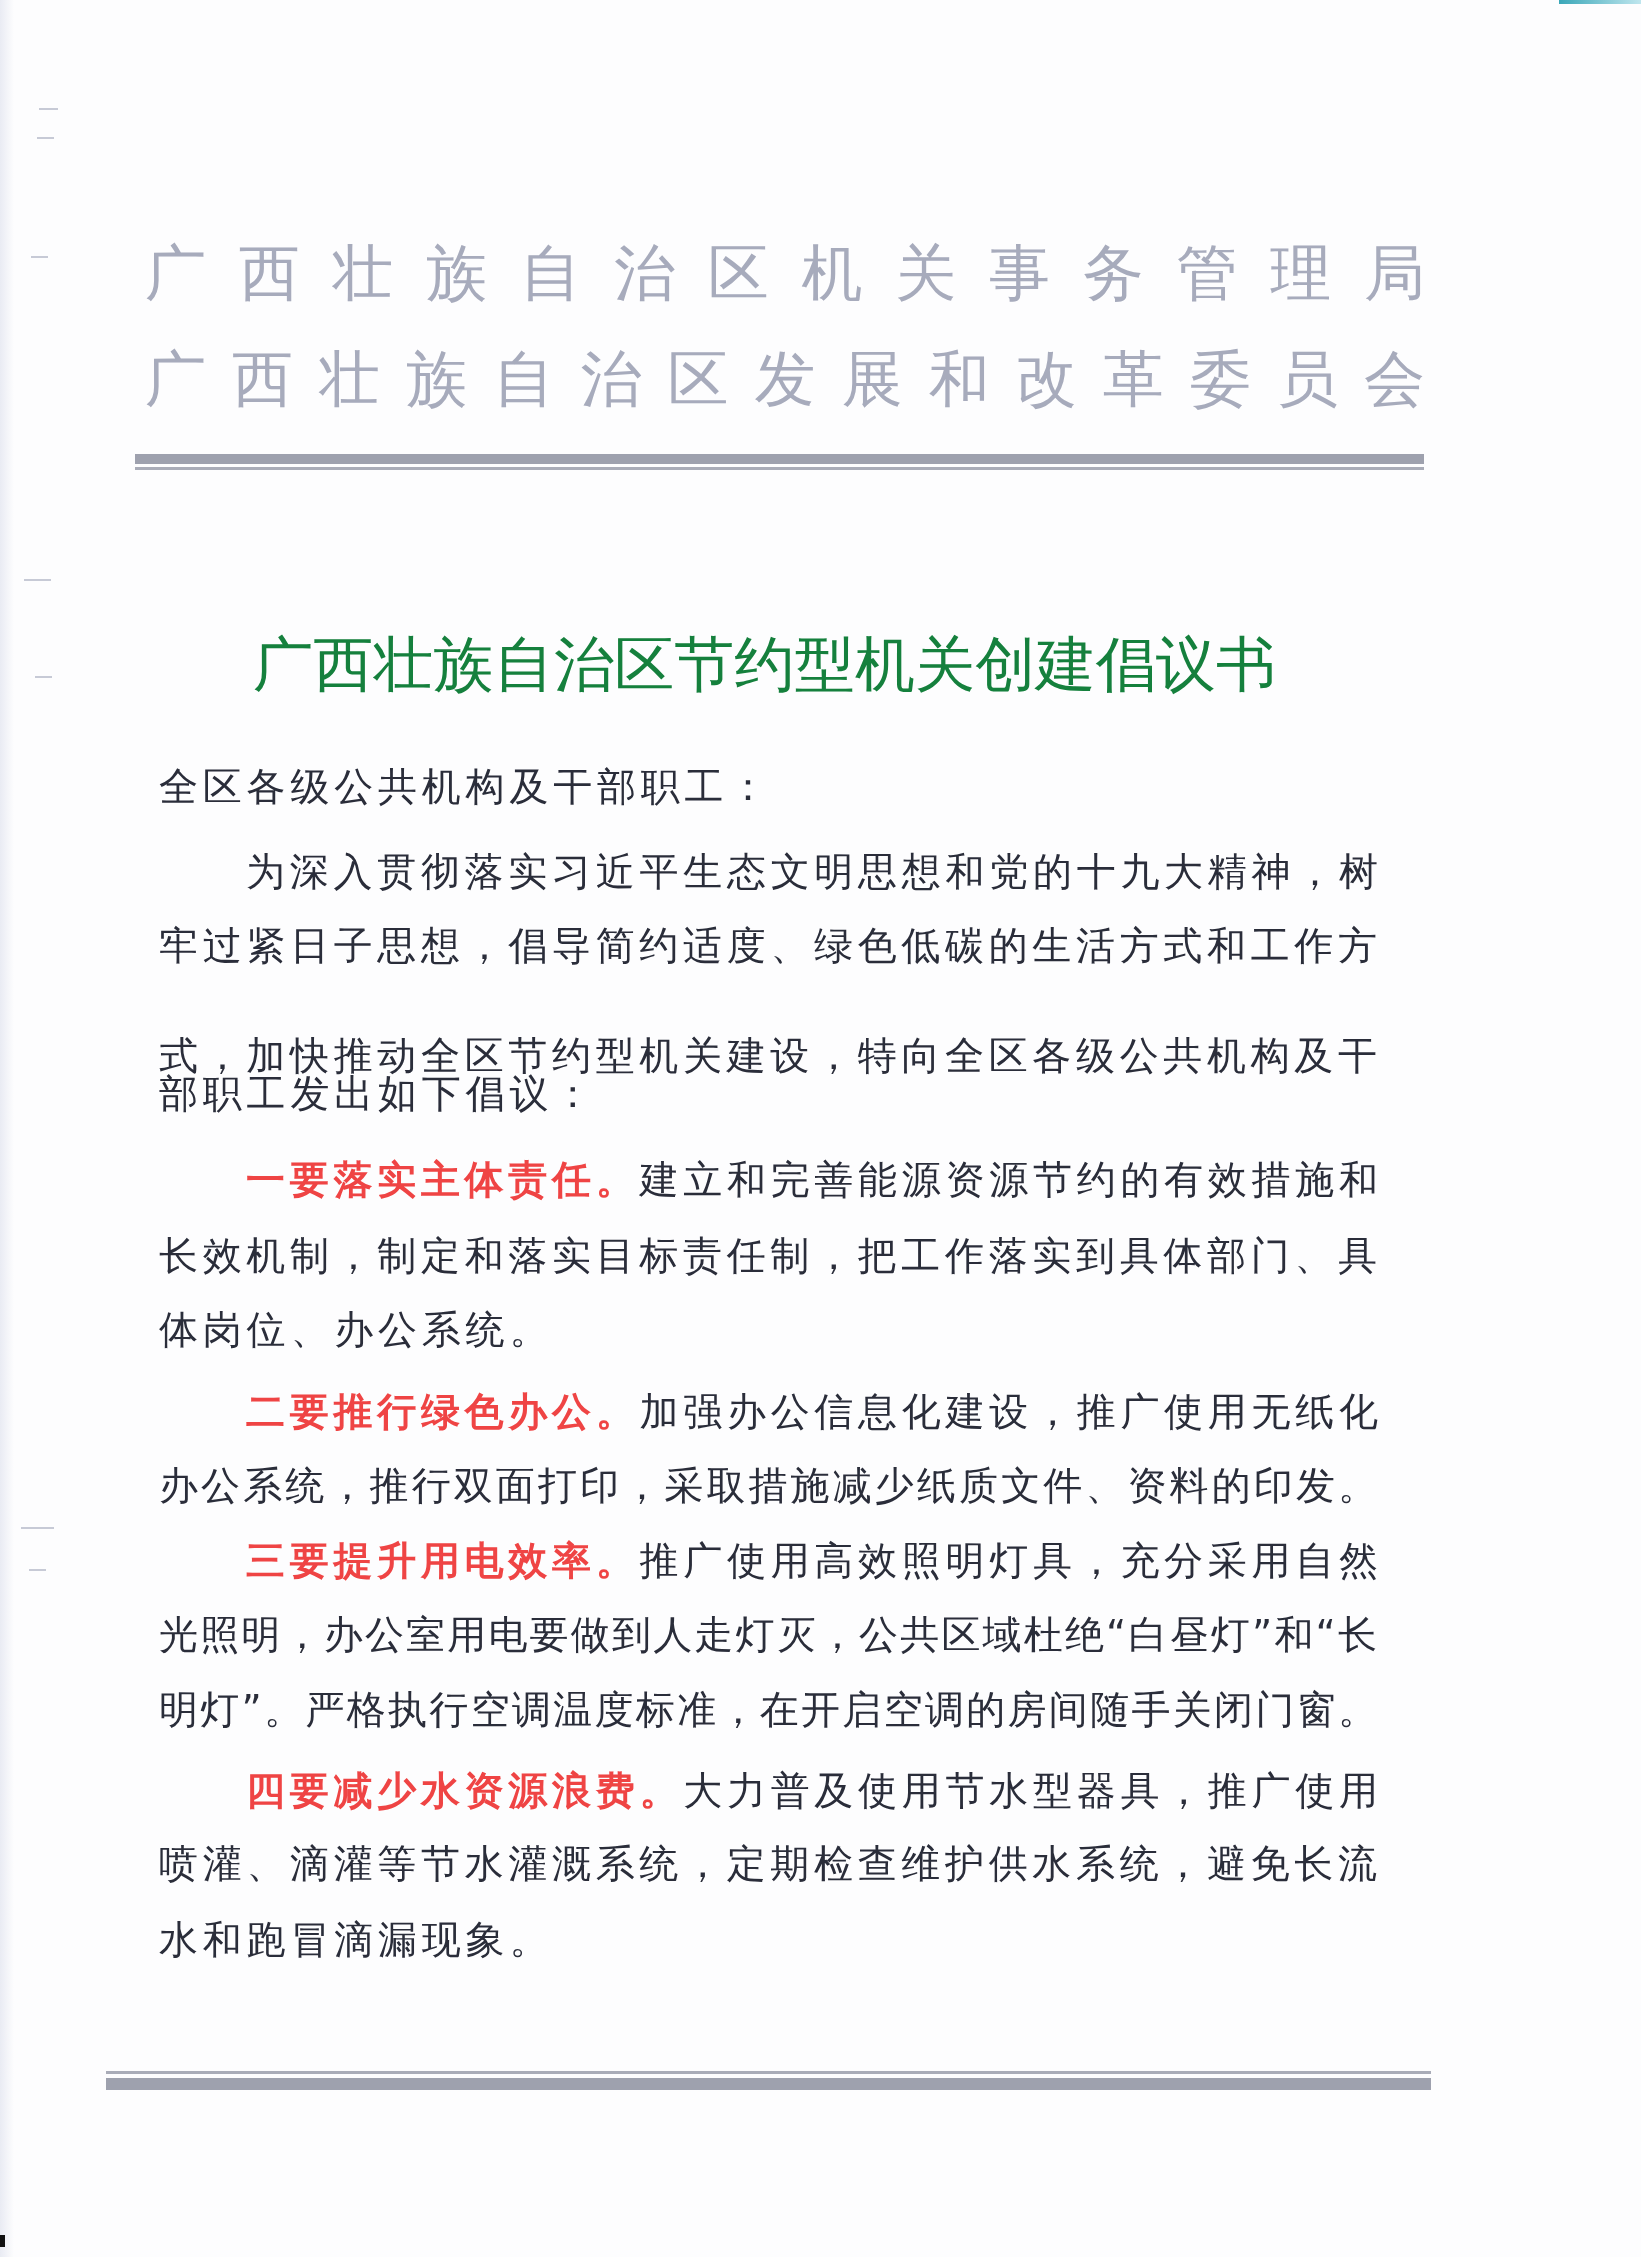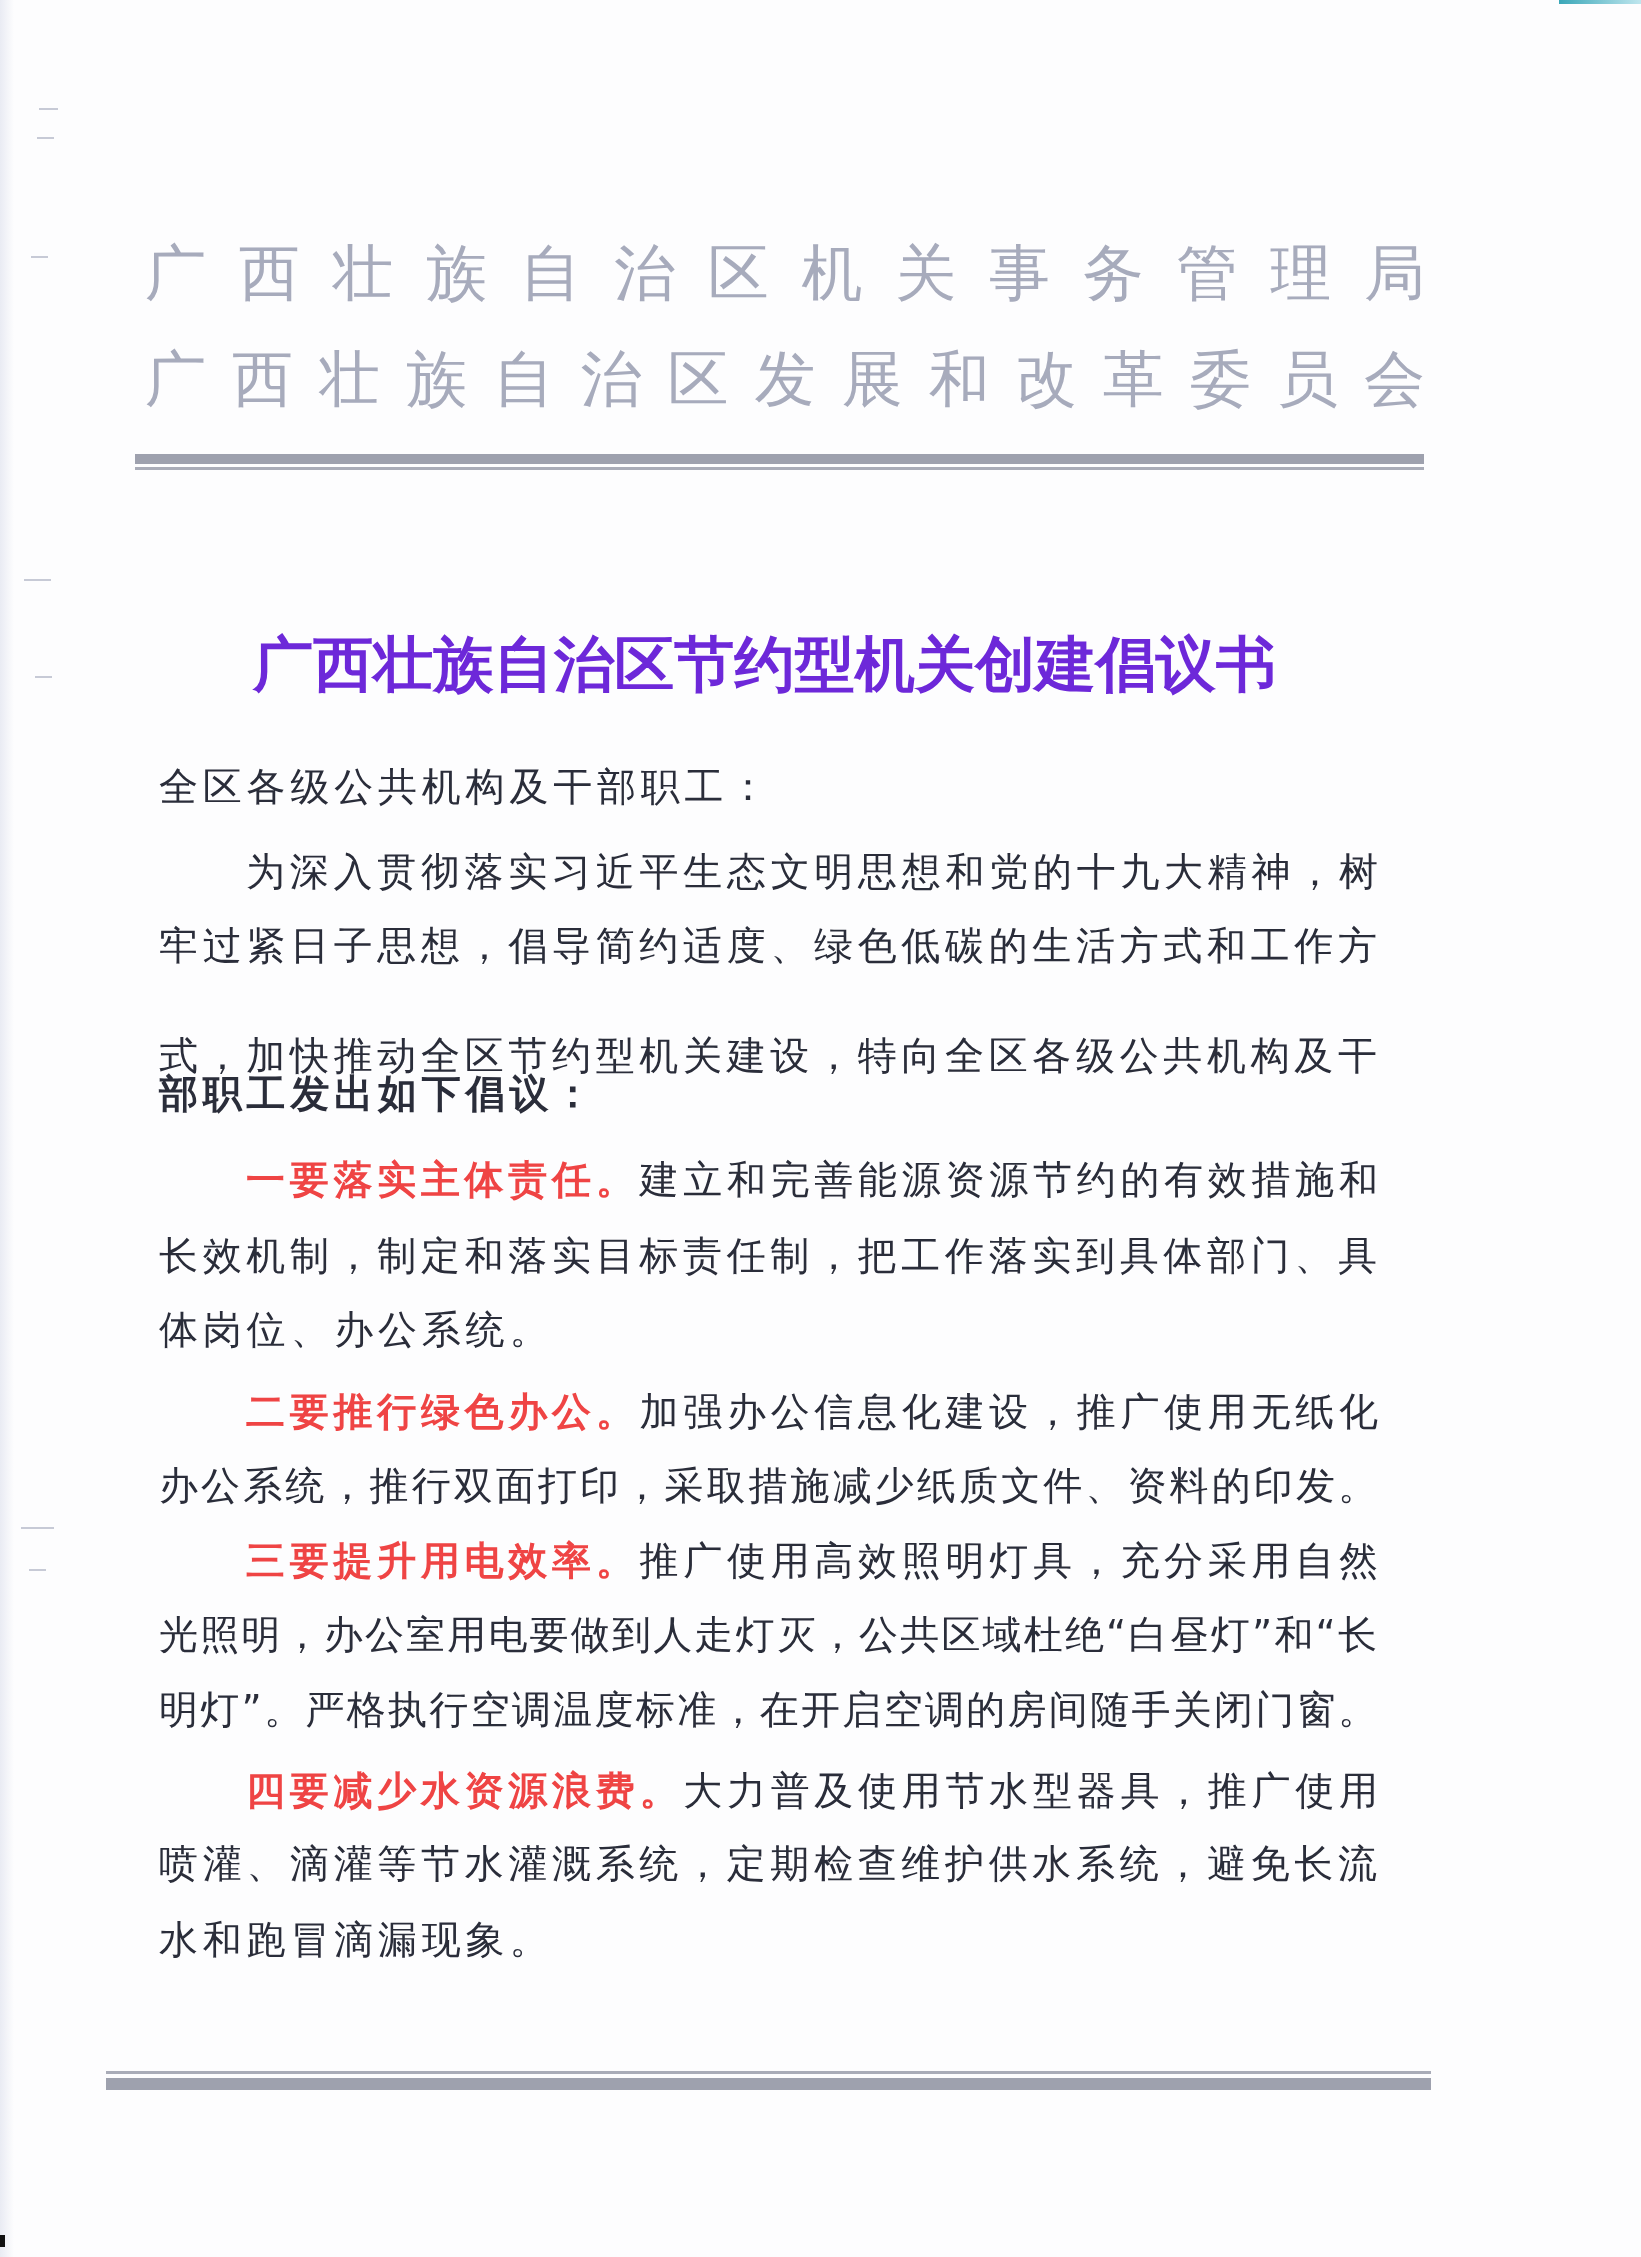"广西壮族自治区节约型机关创建倡议书" .doc-title { color: #6d28d9 -> #15803d; font-weight: bold -> normal }
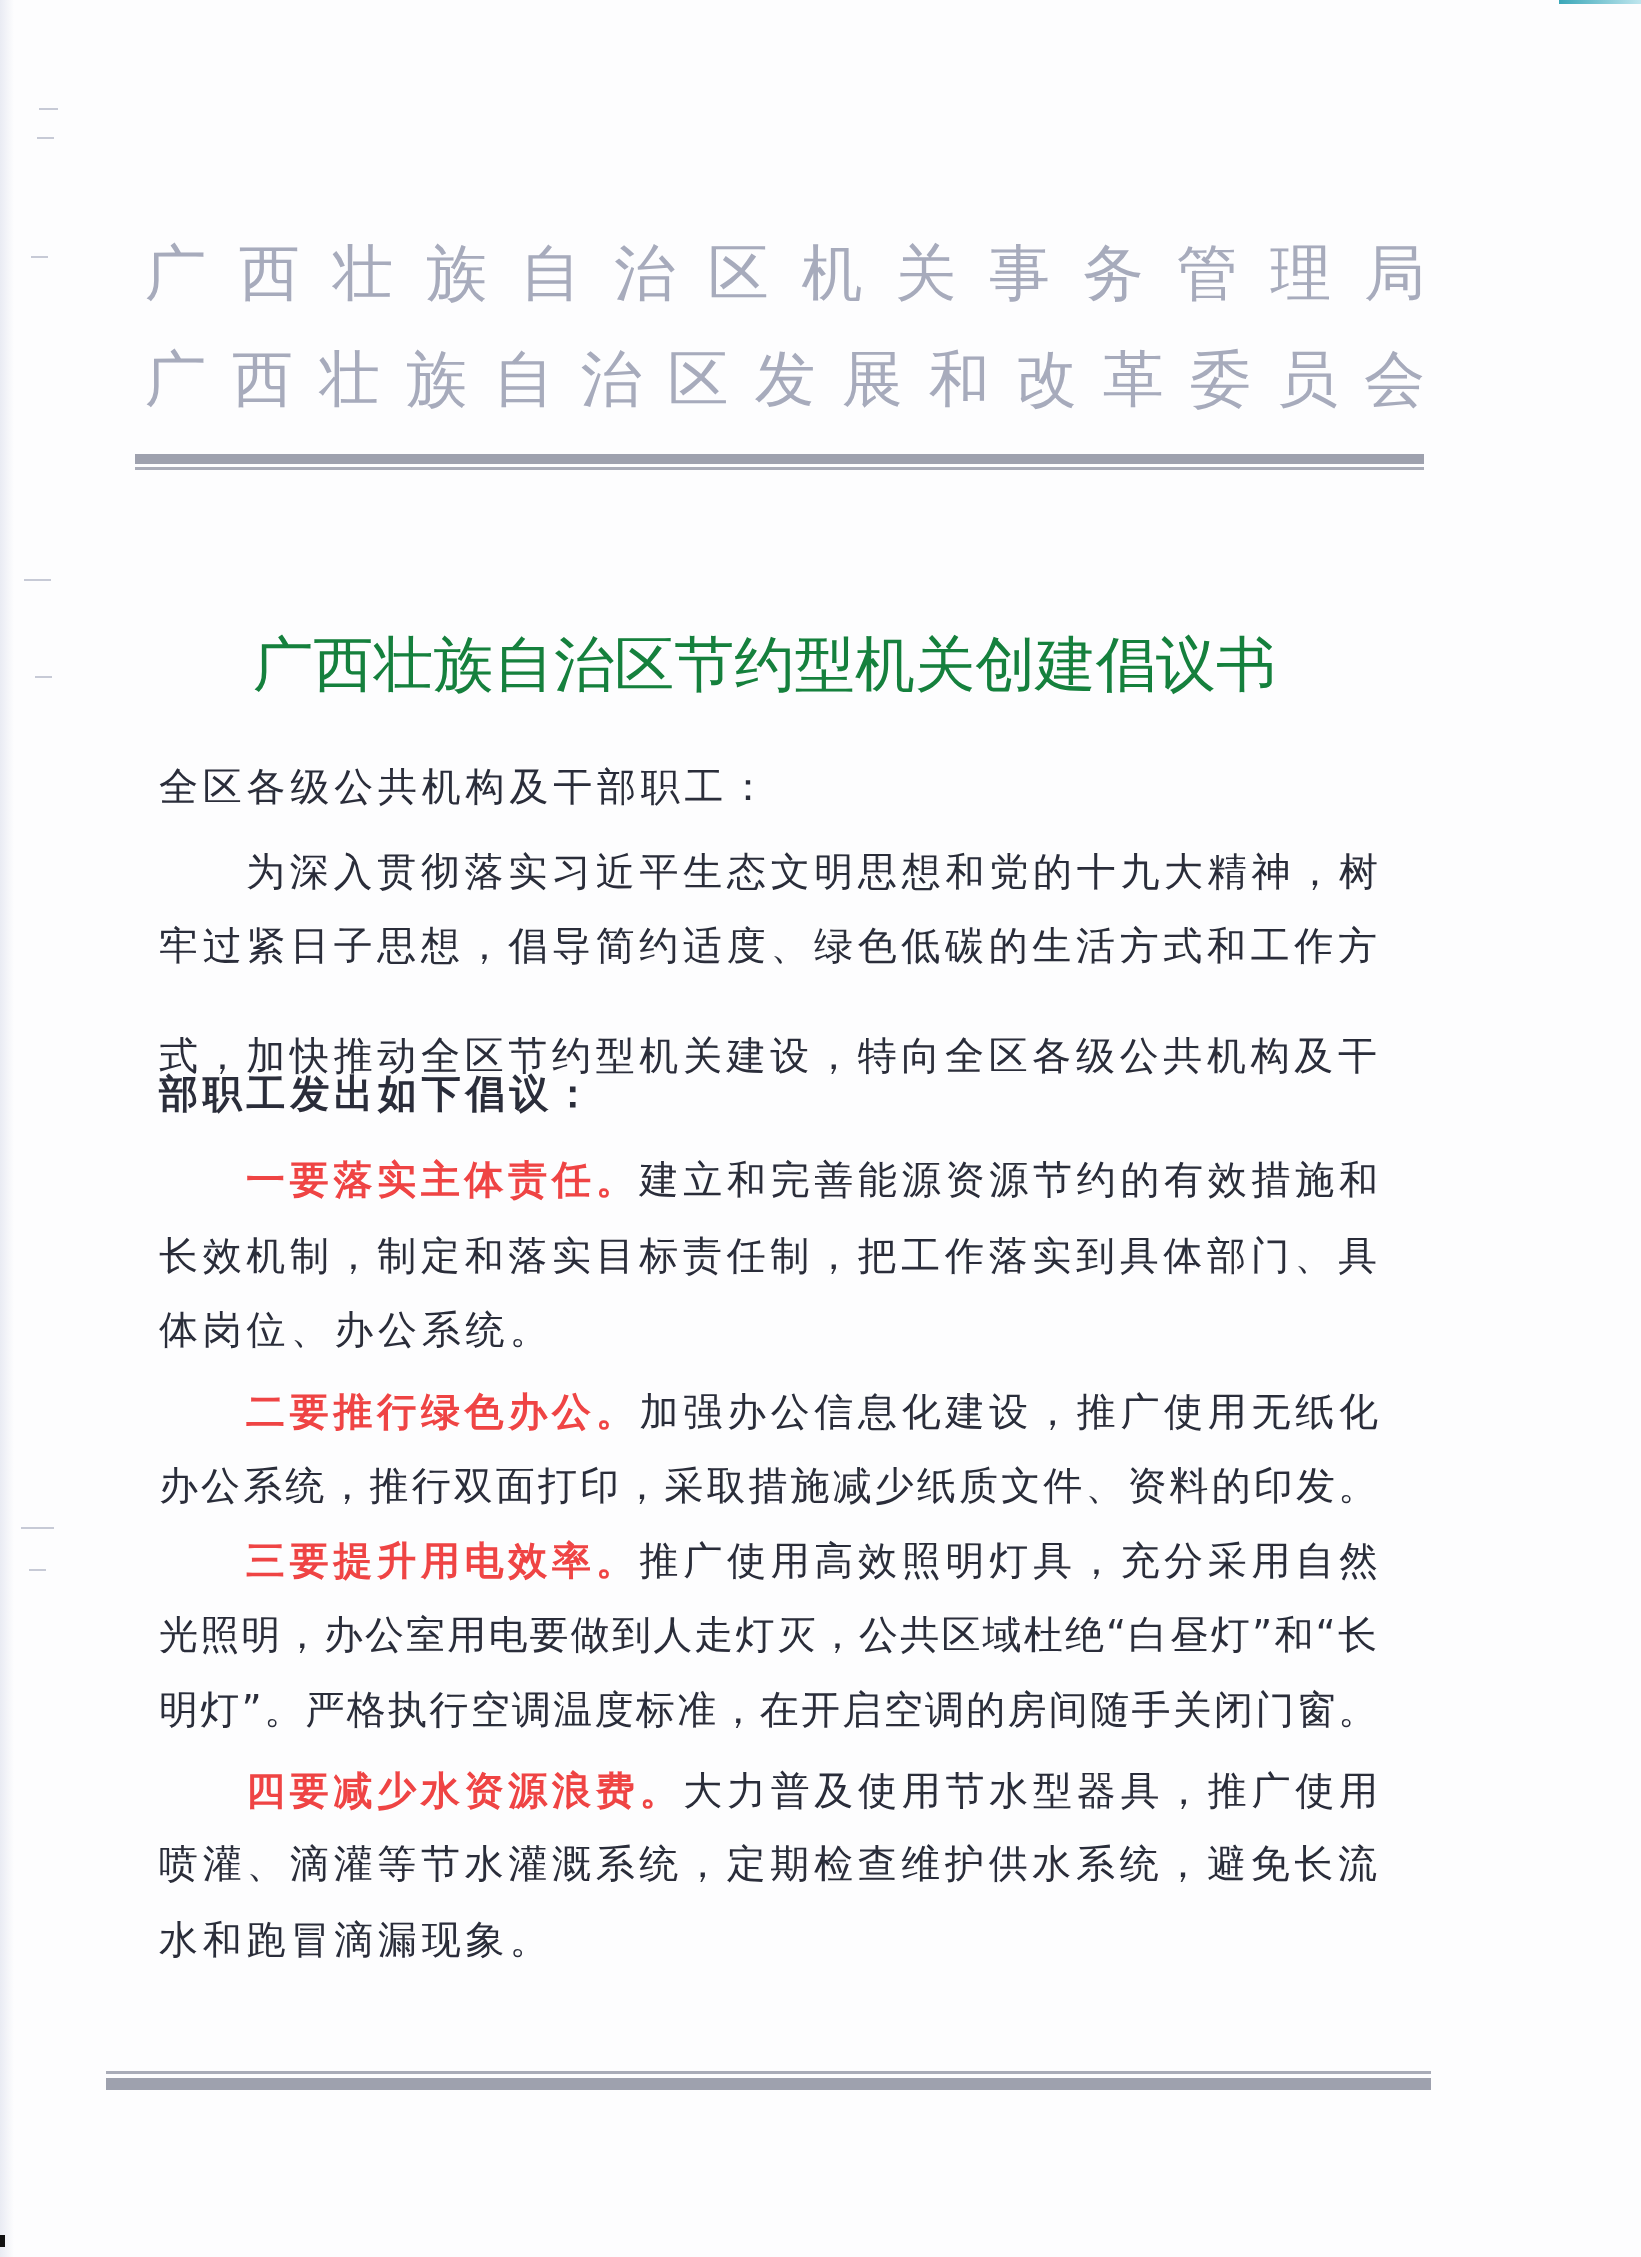"部职工发出如下倡议：" div.line { font-weight: bold -> none }
